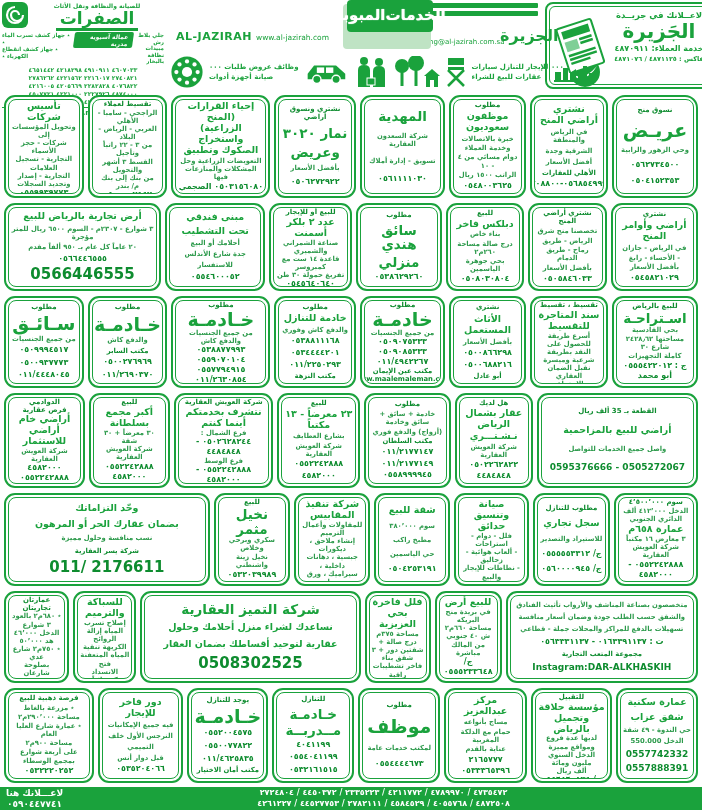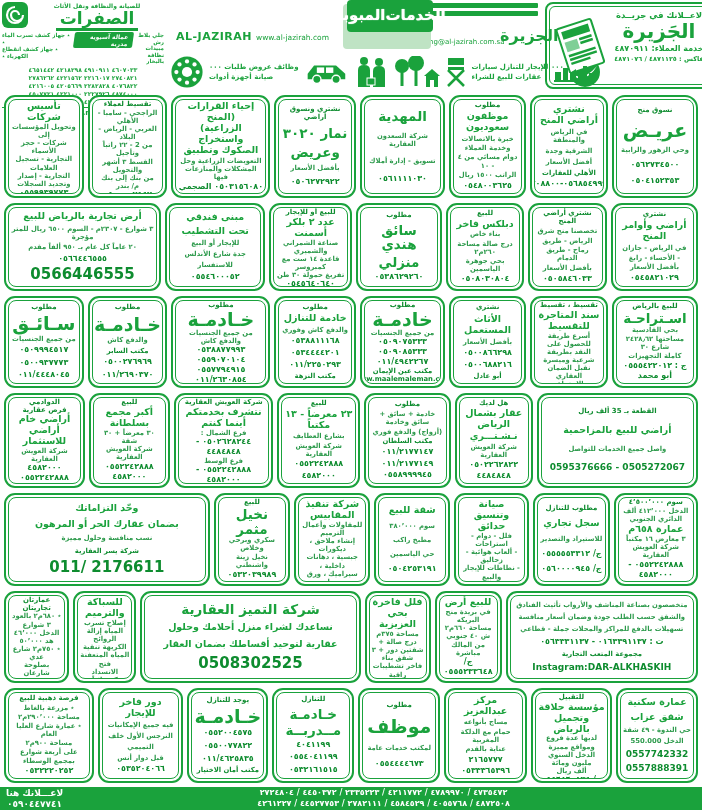"من 2 - ٢٢ راتباً" div.l-b { text: 2 -> ٣ }
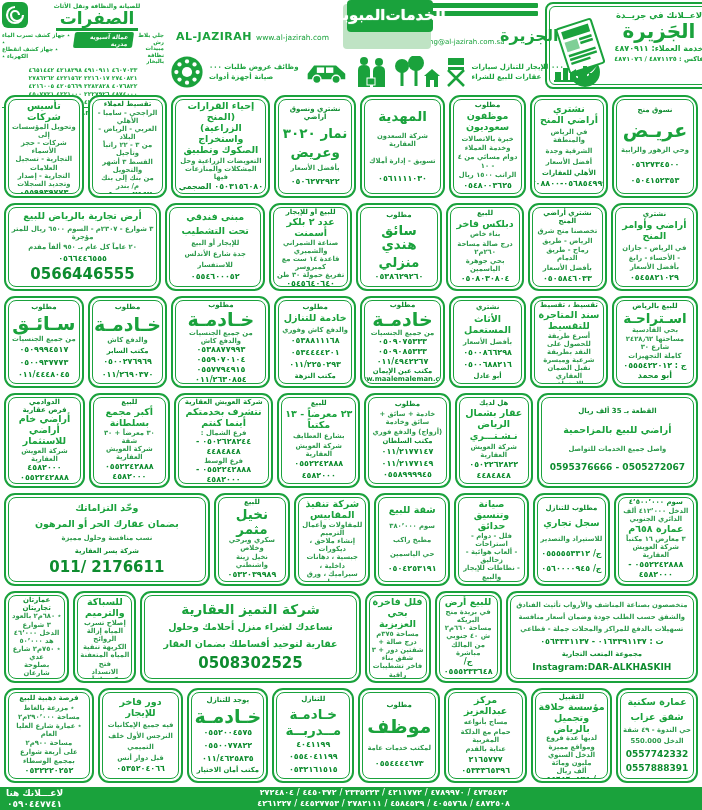"للإيجار أو البيع" div.l-b { text: للإيجار -> أحلامك }
